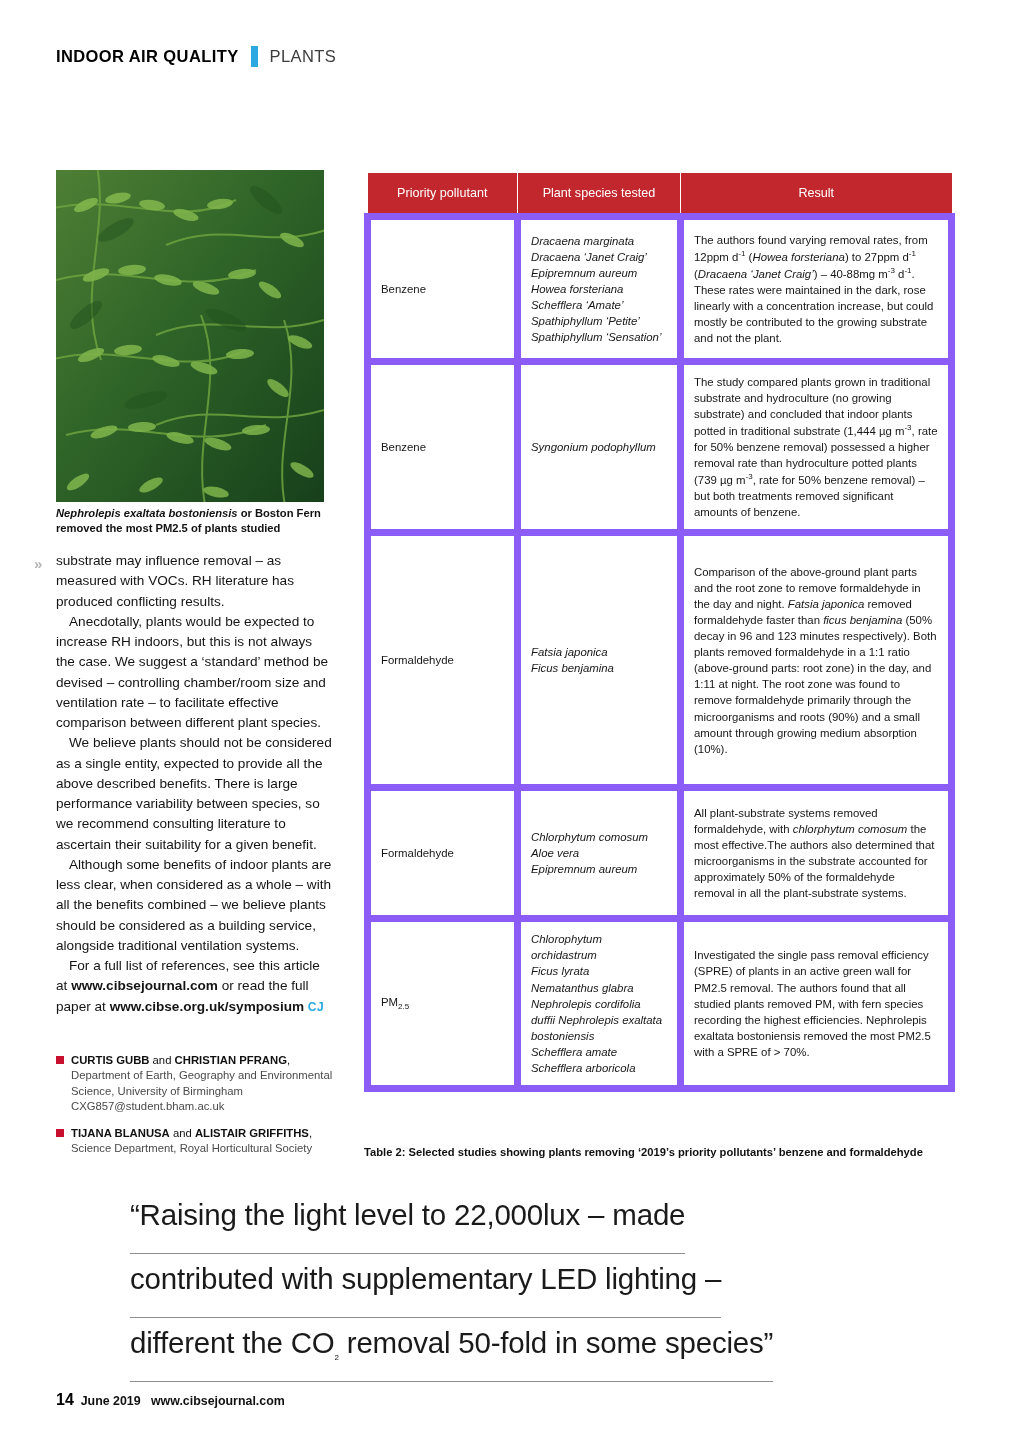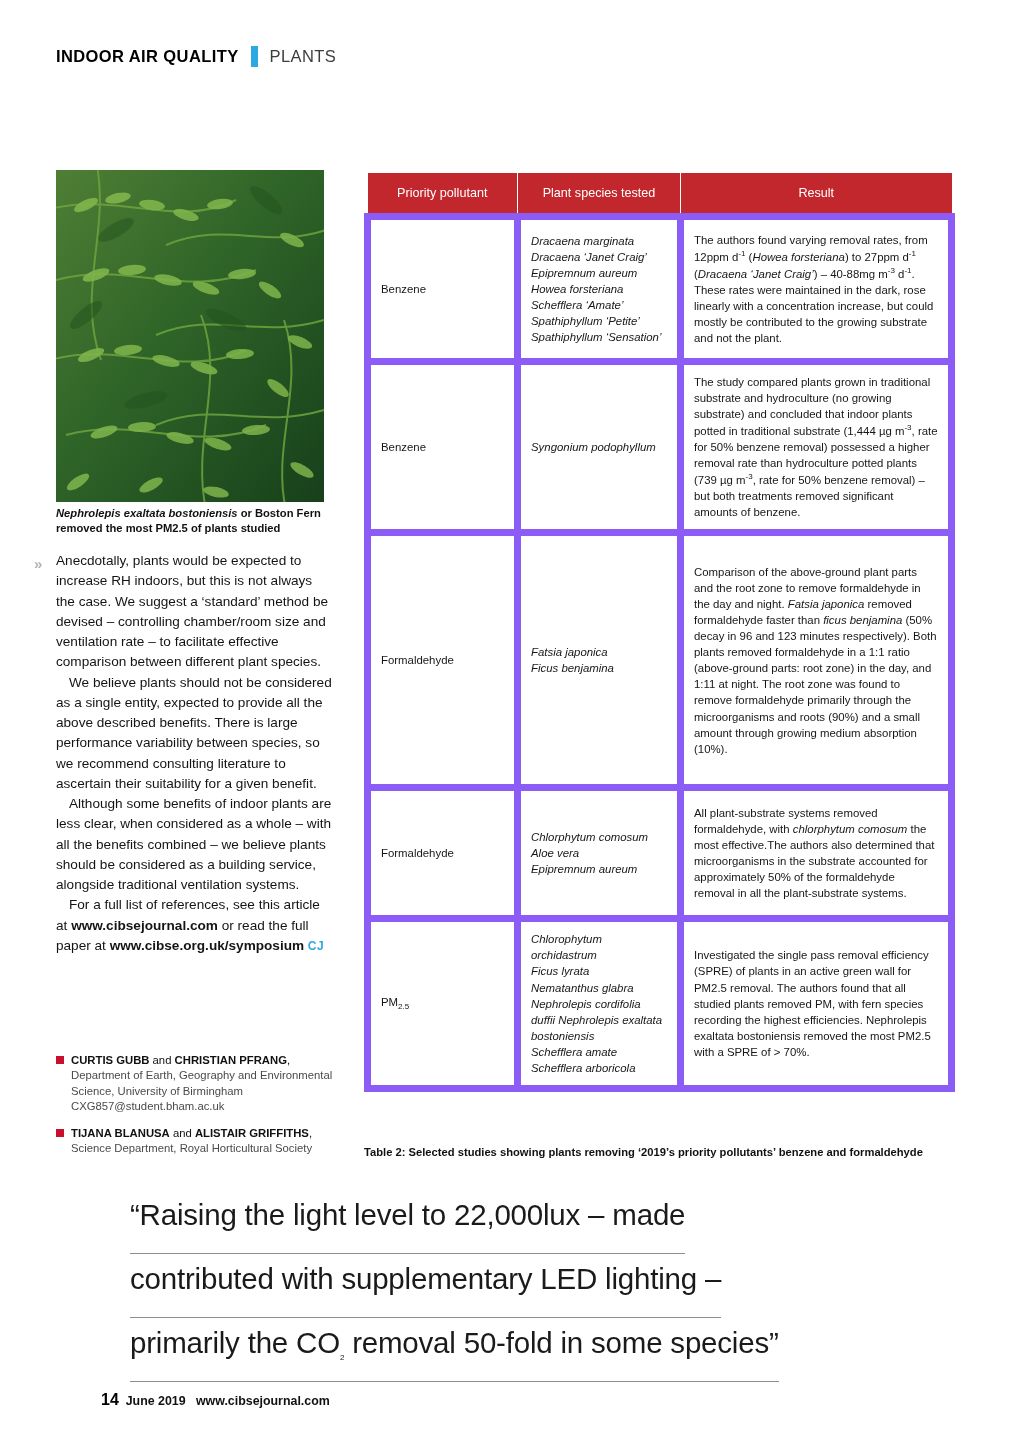"substrate may influence removal –" p { html: none -> <p>substrate may influence removal – as measured with VOCs. RH literature has produced conflicting results.</p> }
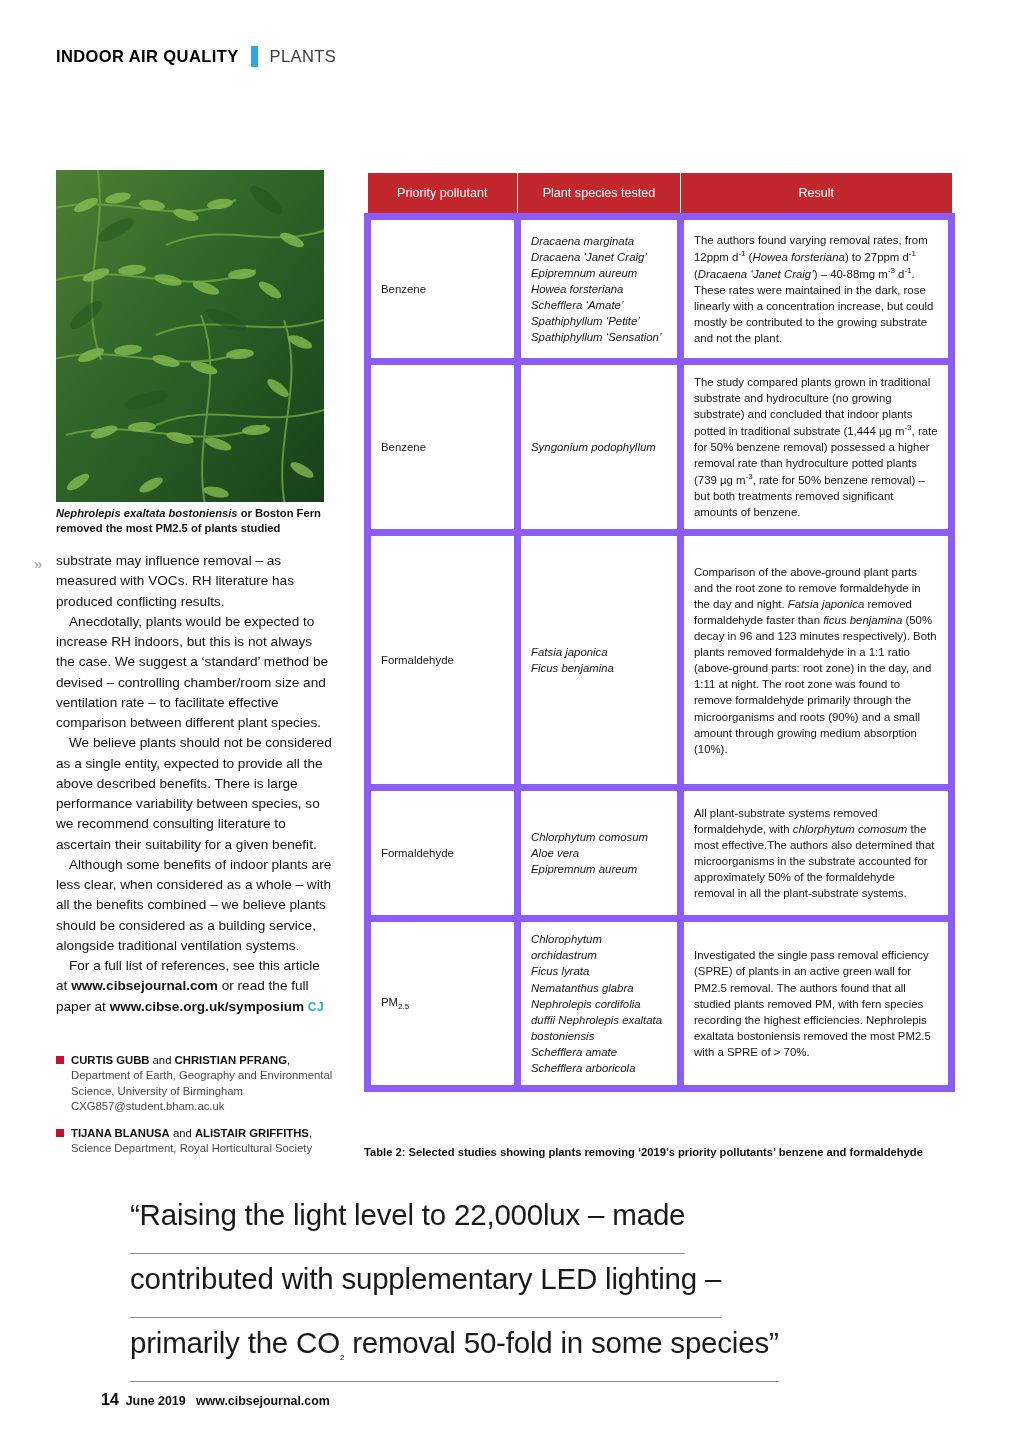"primarily the CO" span { text: primarily -> different }
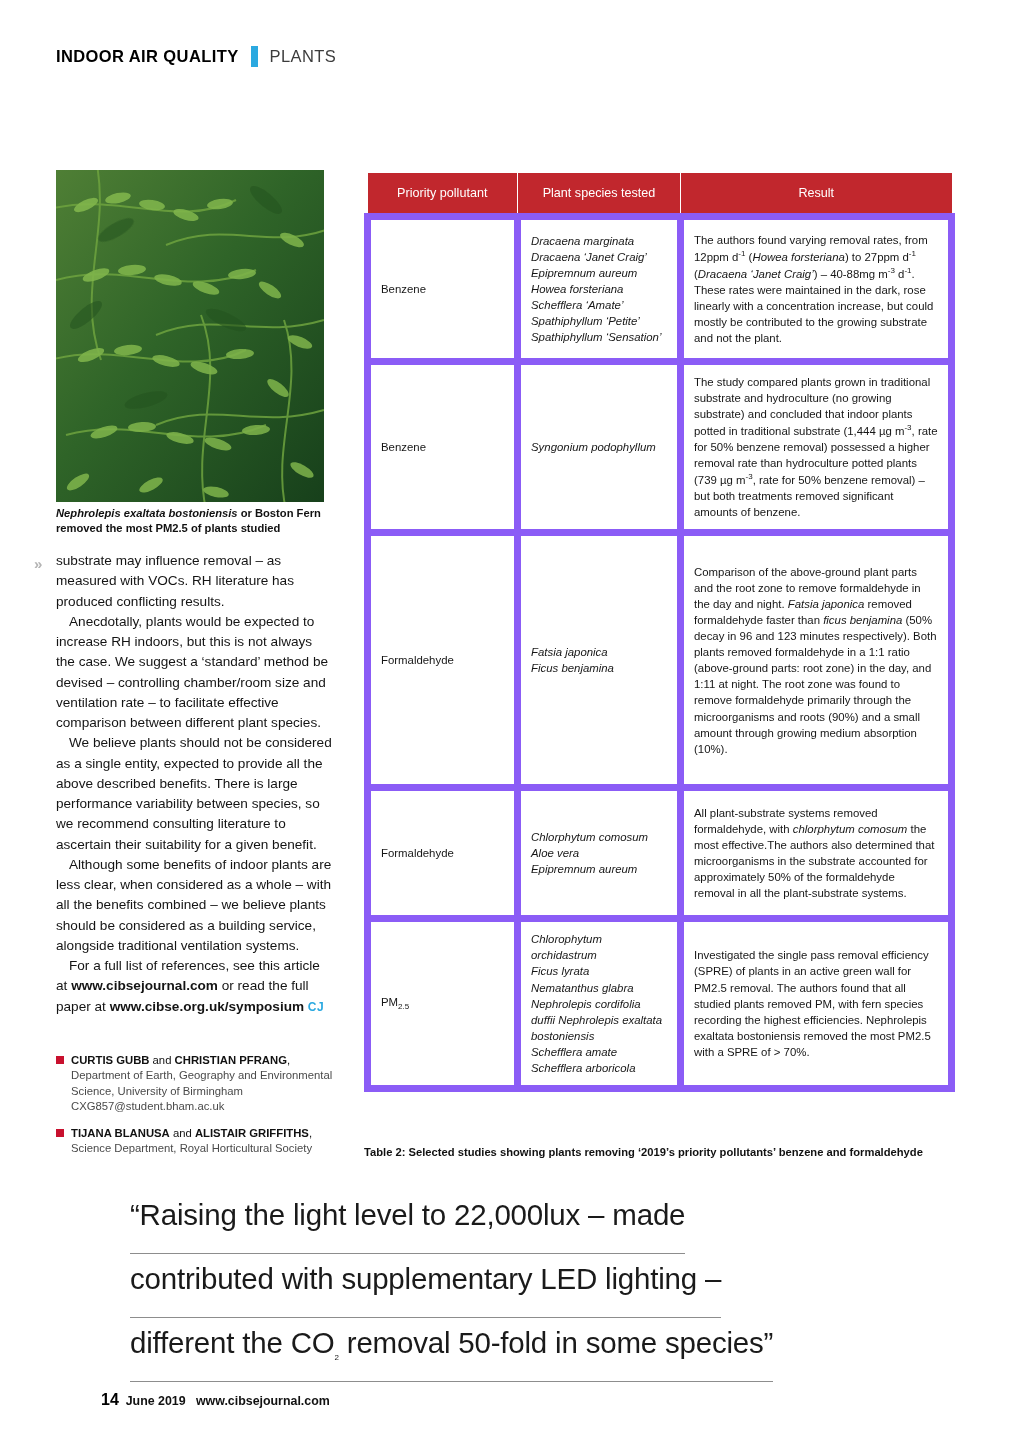"14" .footer .pagenum { margin-left: 45px -> none }
